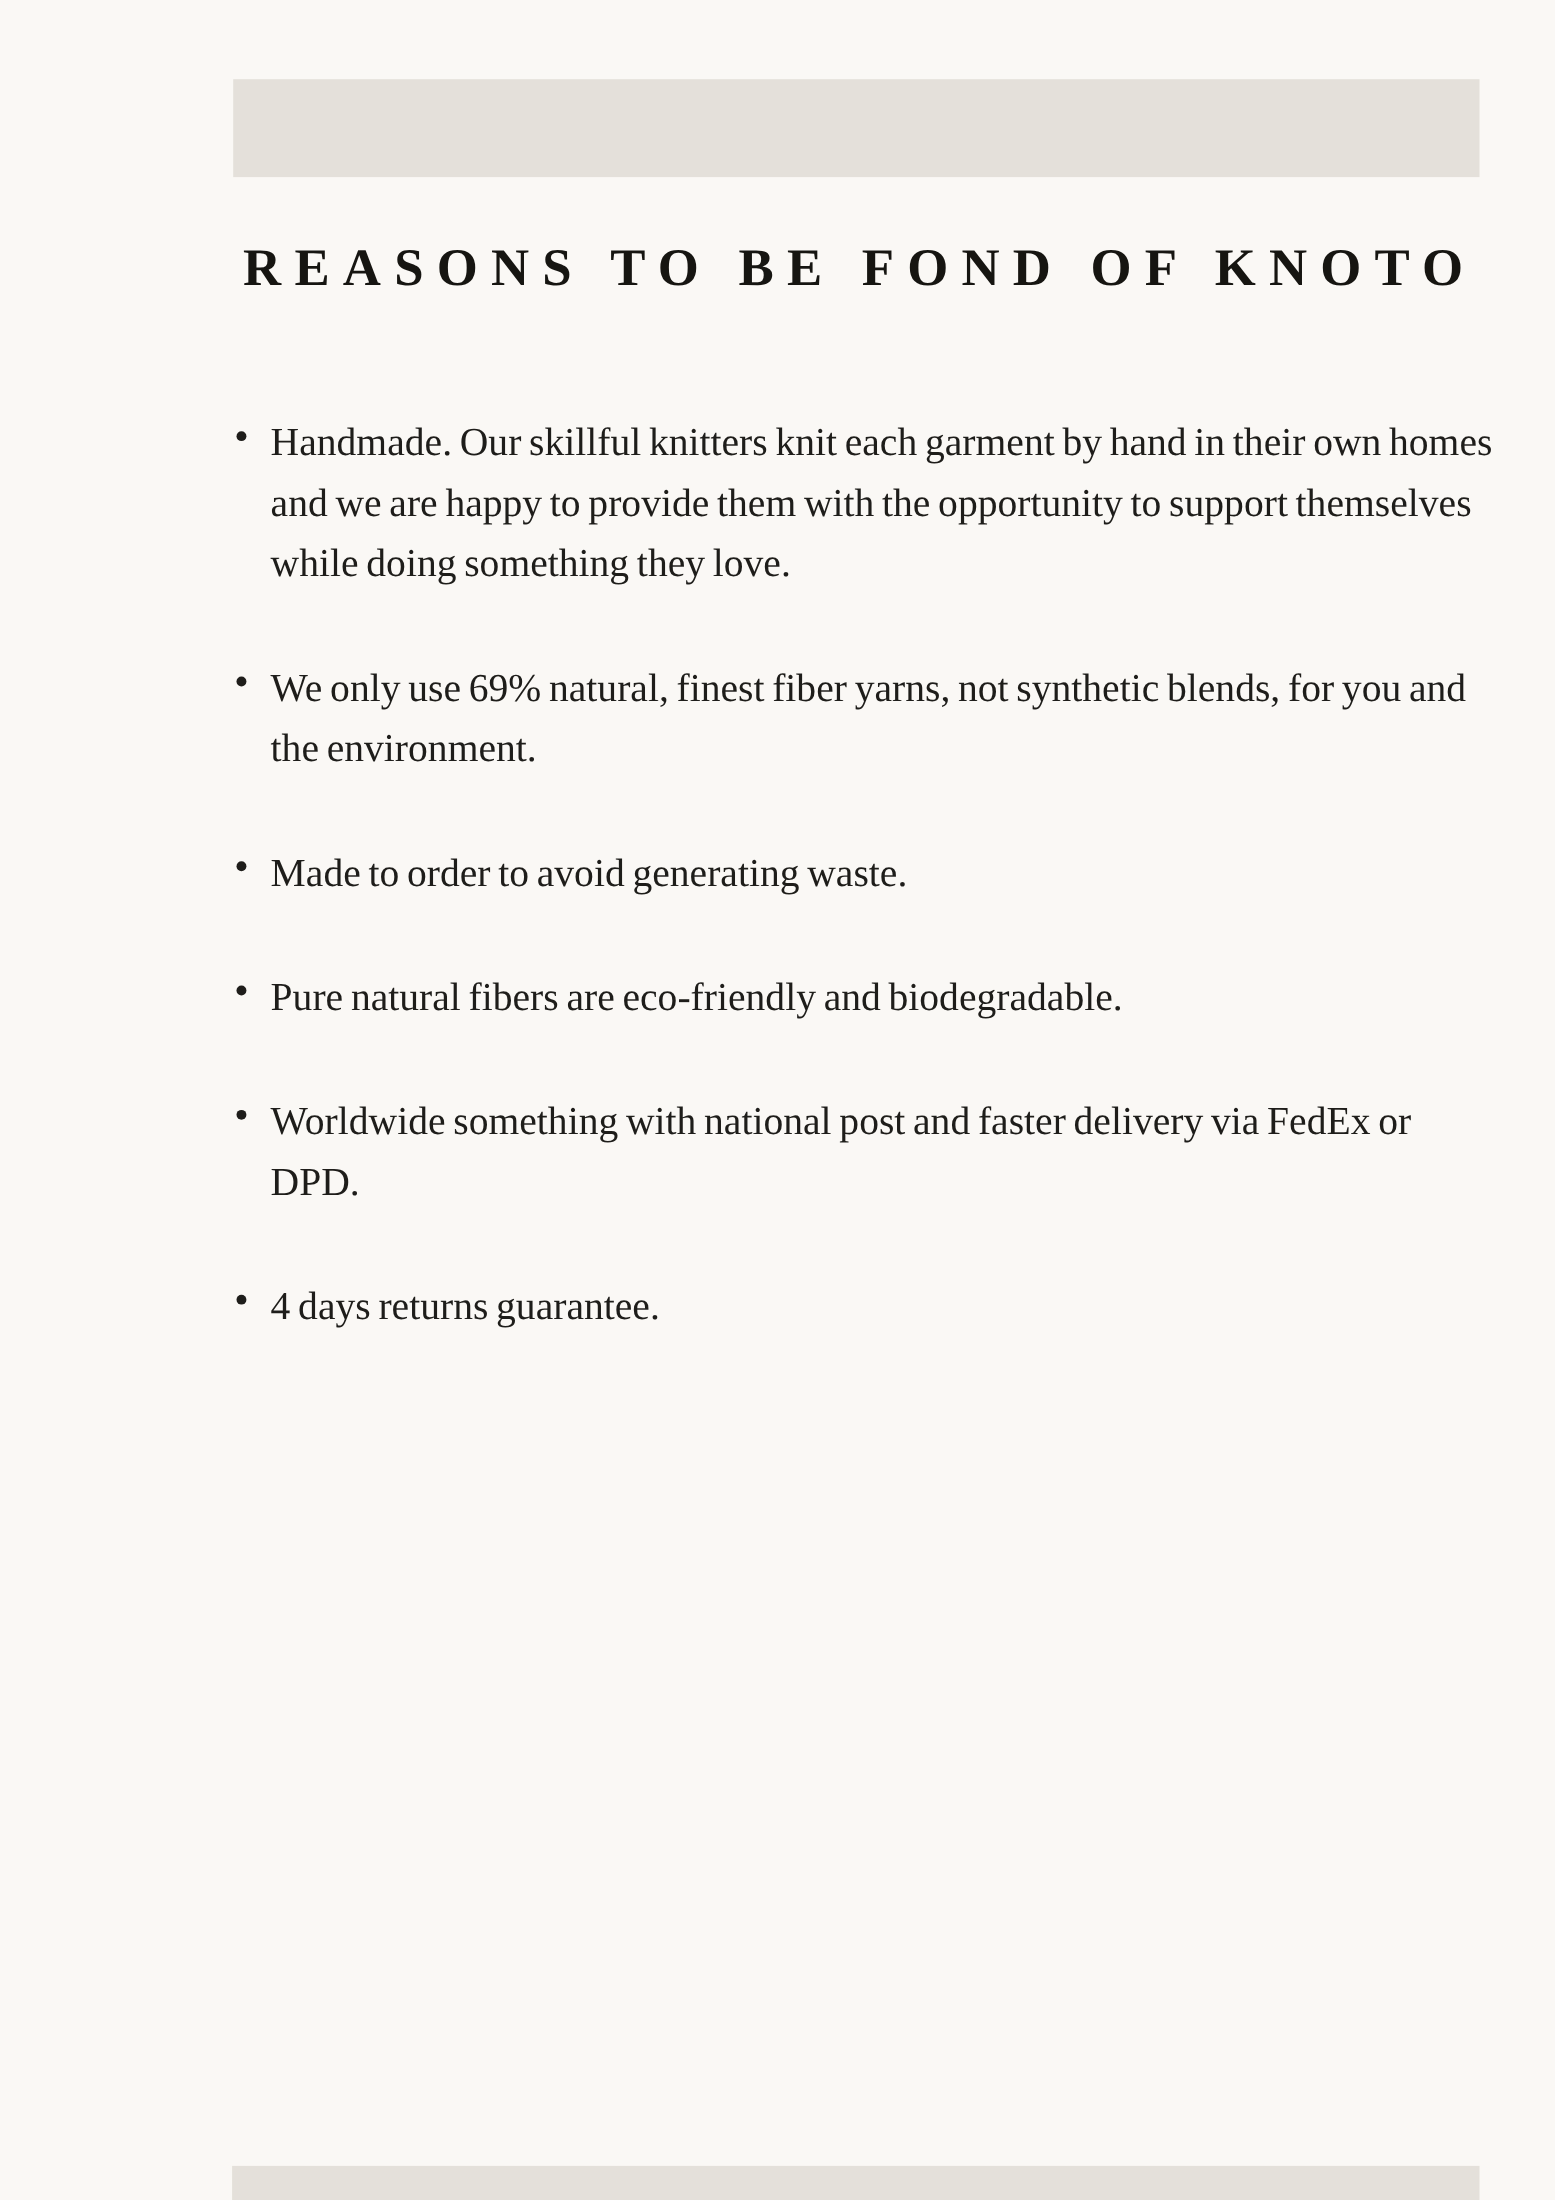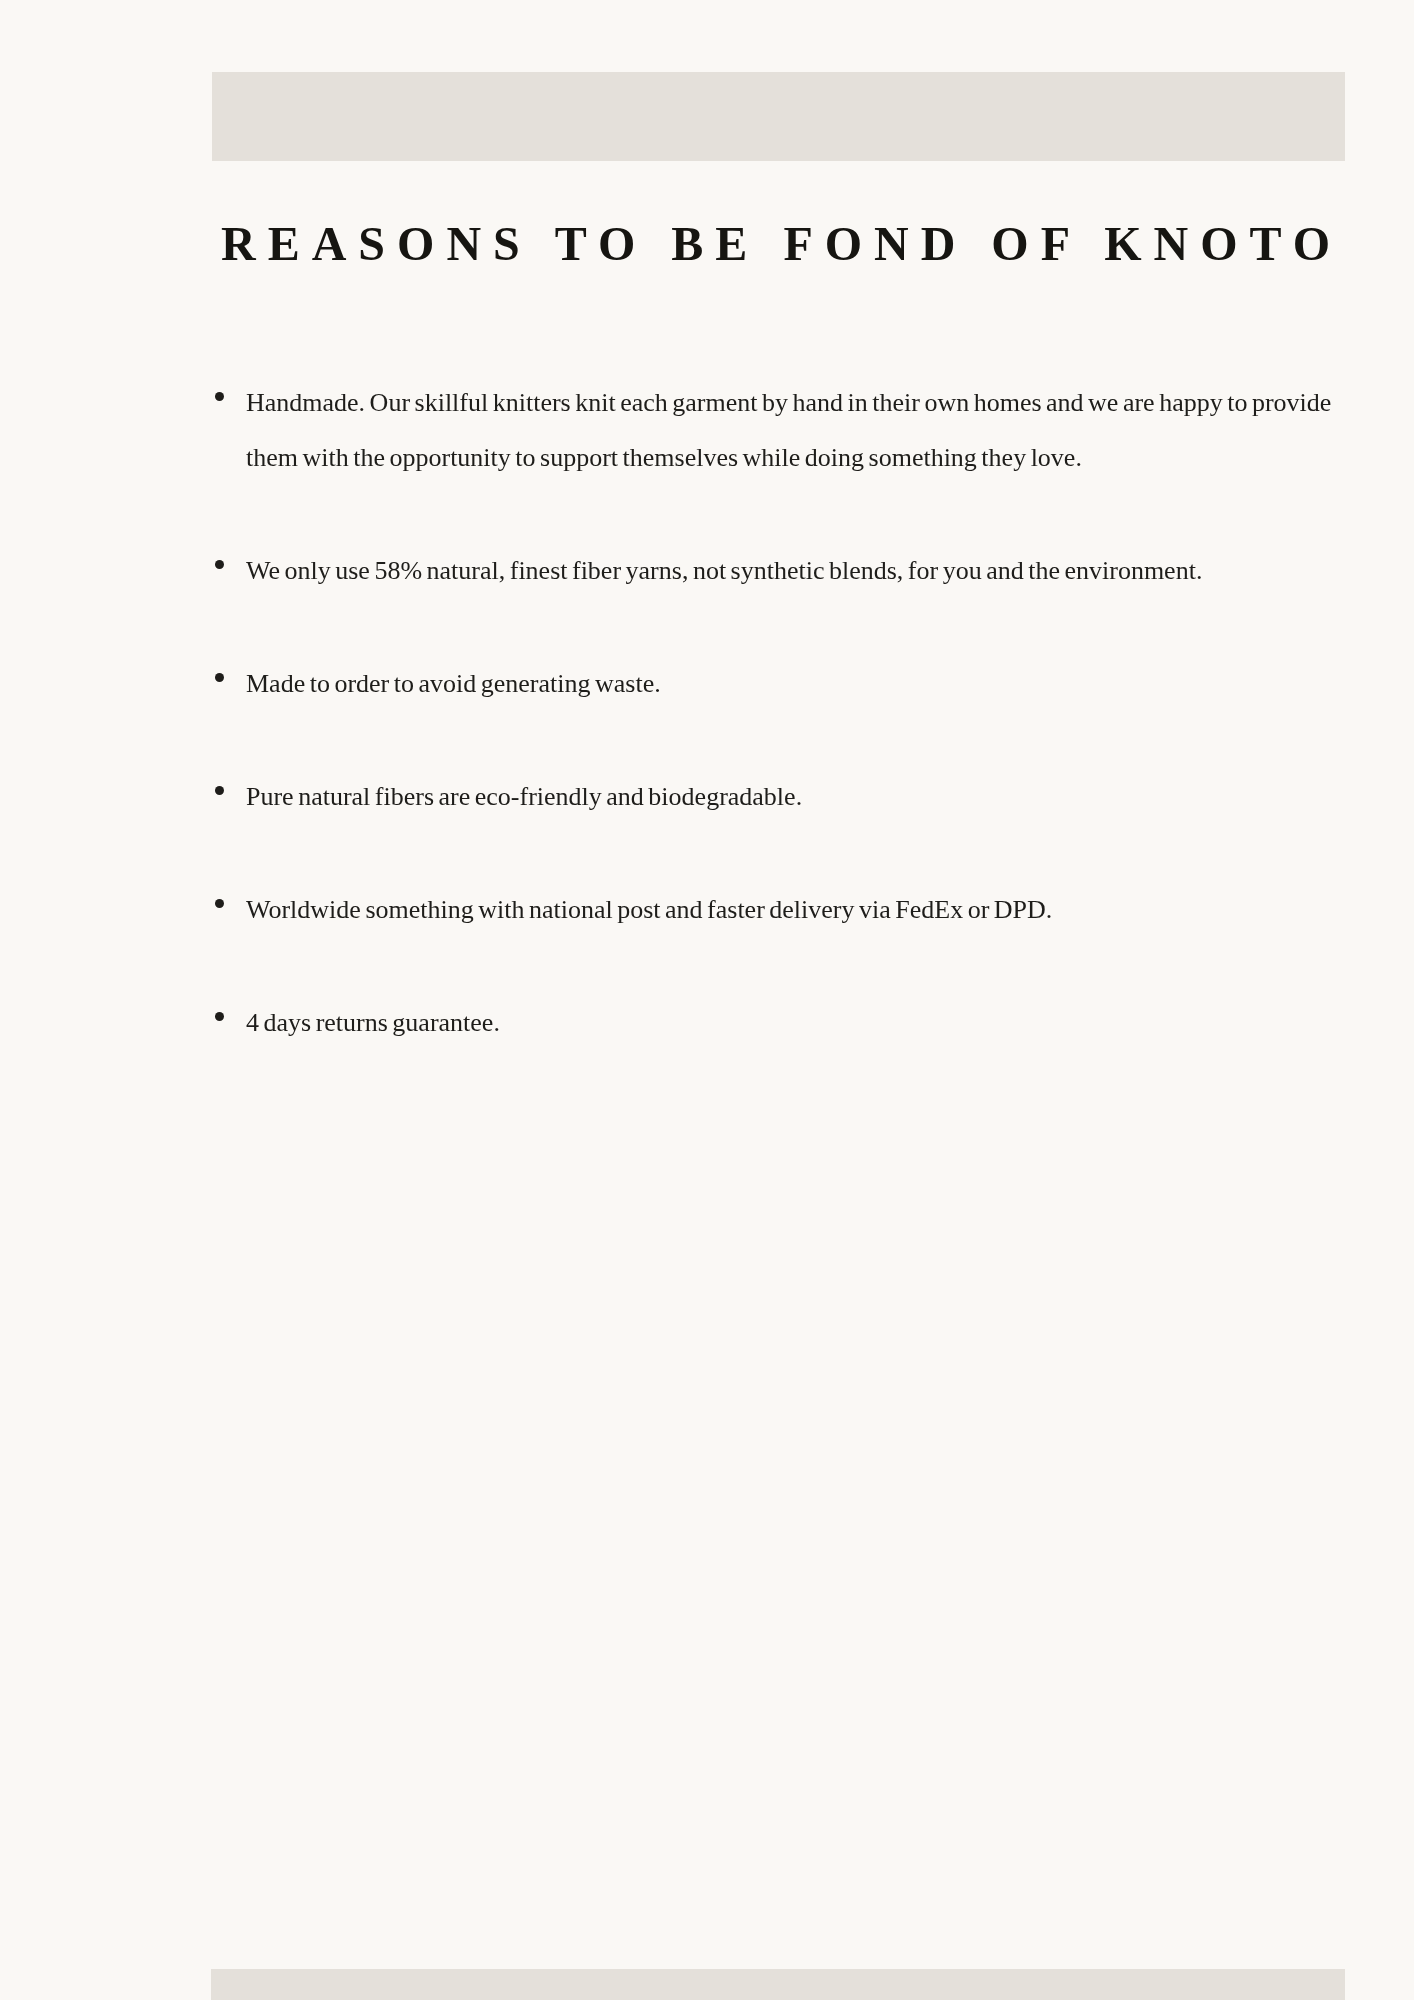"Handmade. Our skillful knitters knit" .bullets { font-size: 26px -> 36px }
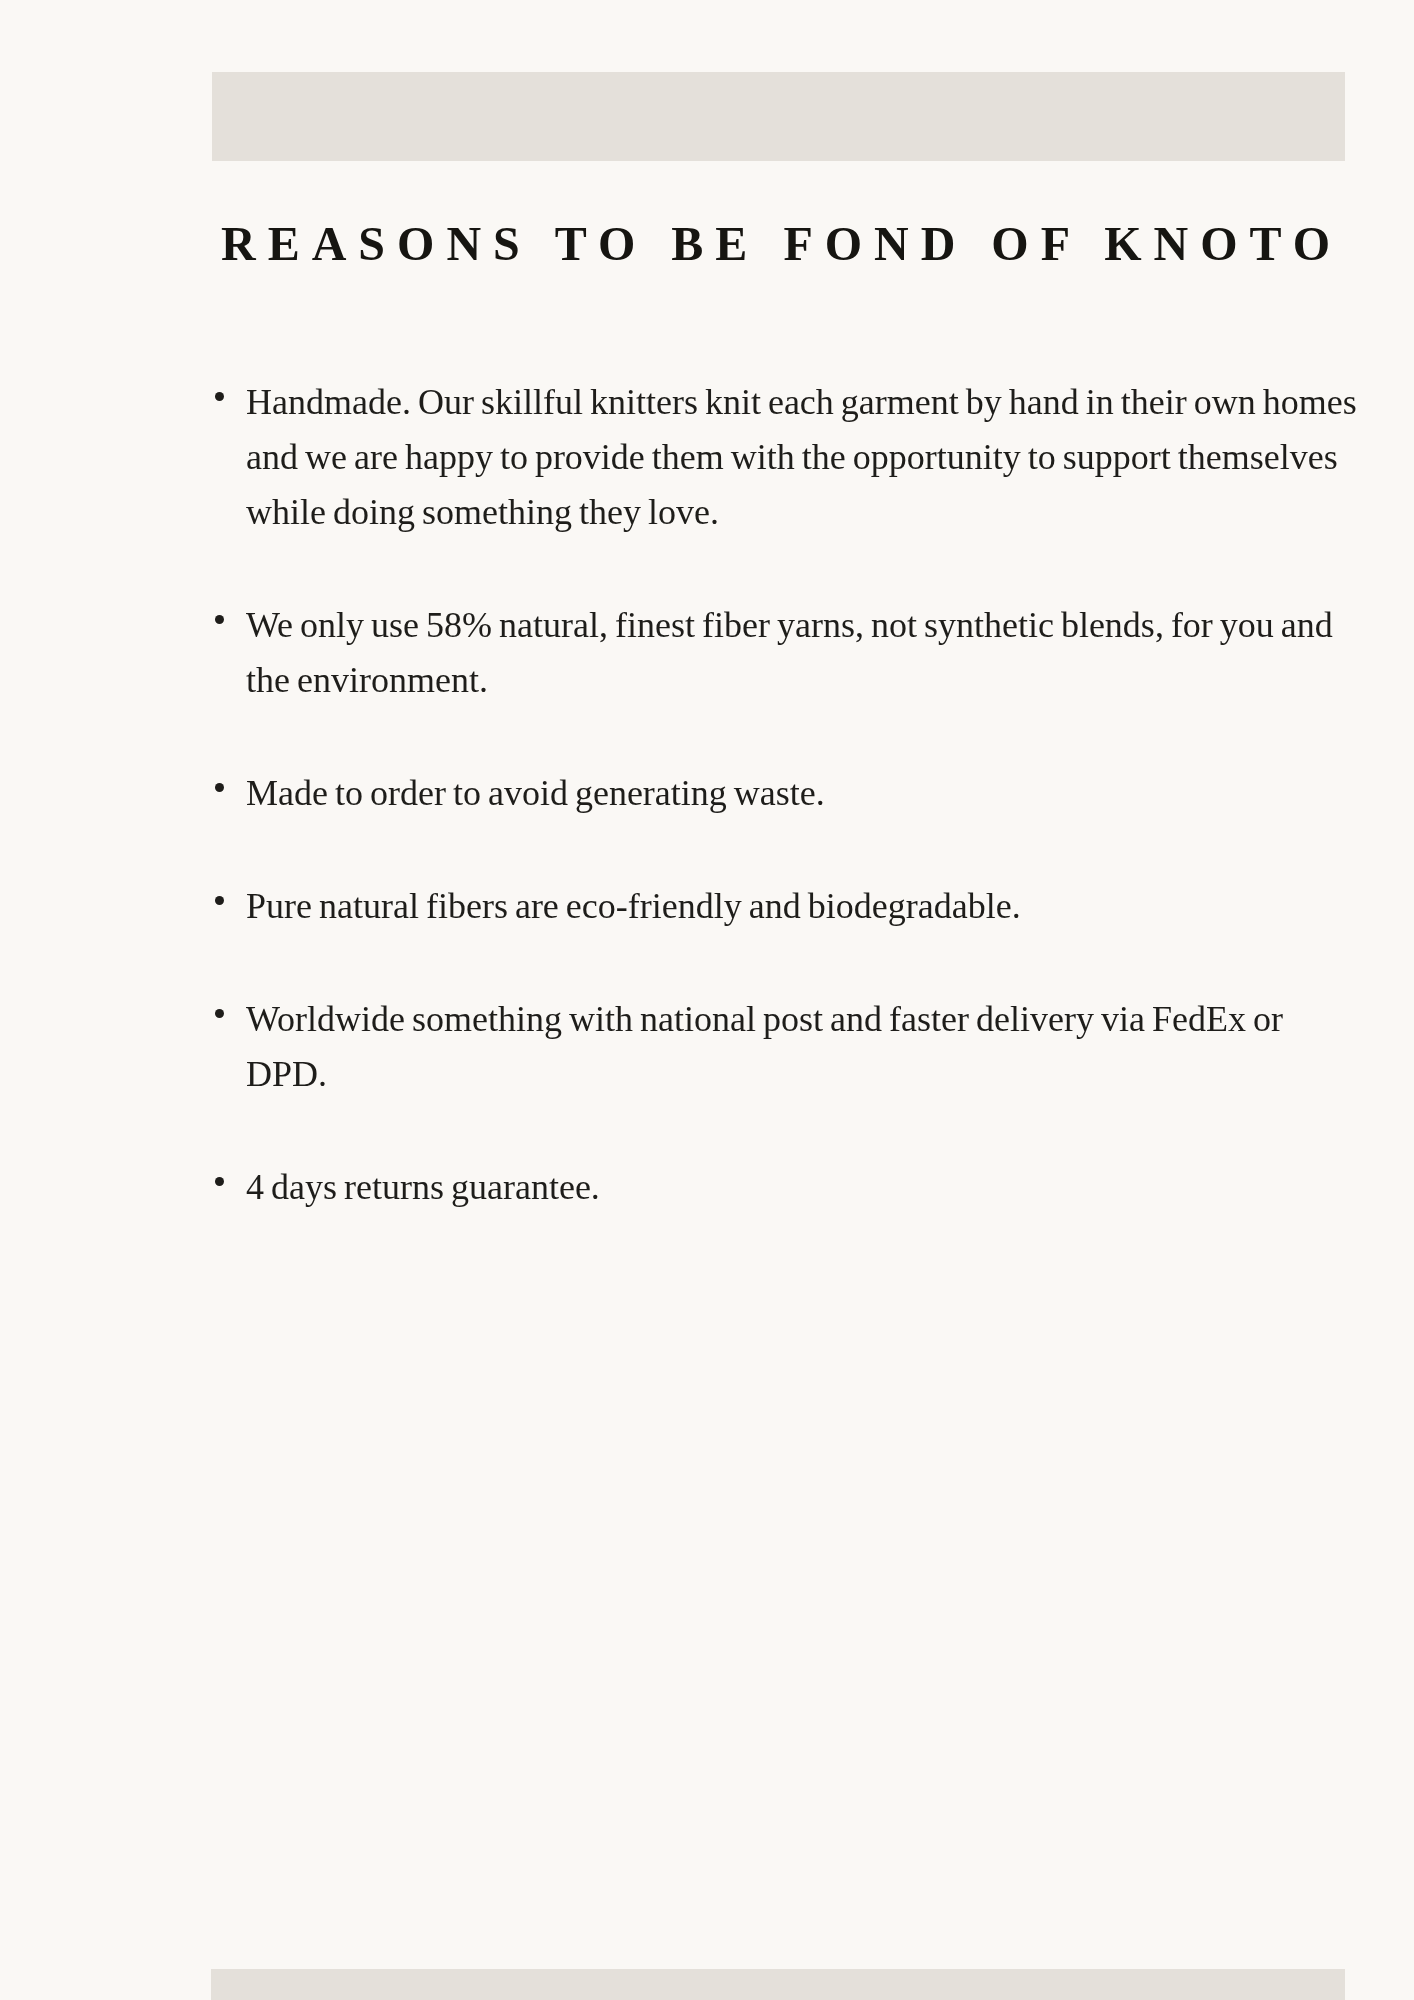"We only use 58% natural," li { text: 58% -> 69% }
